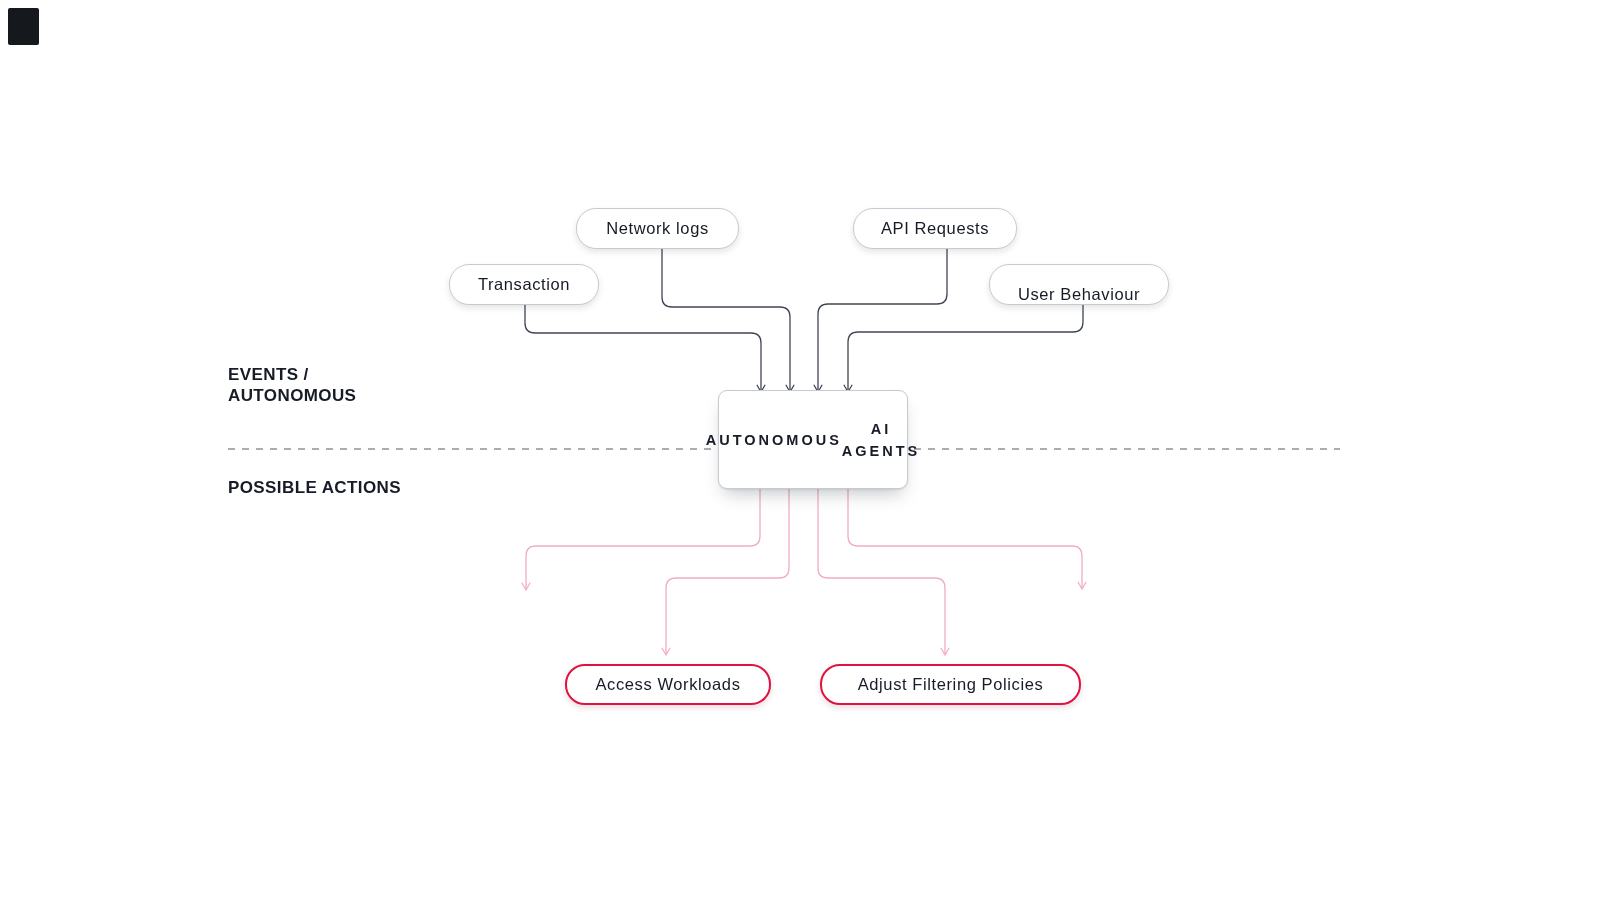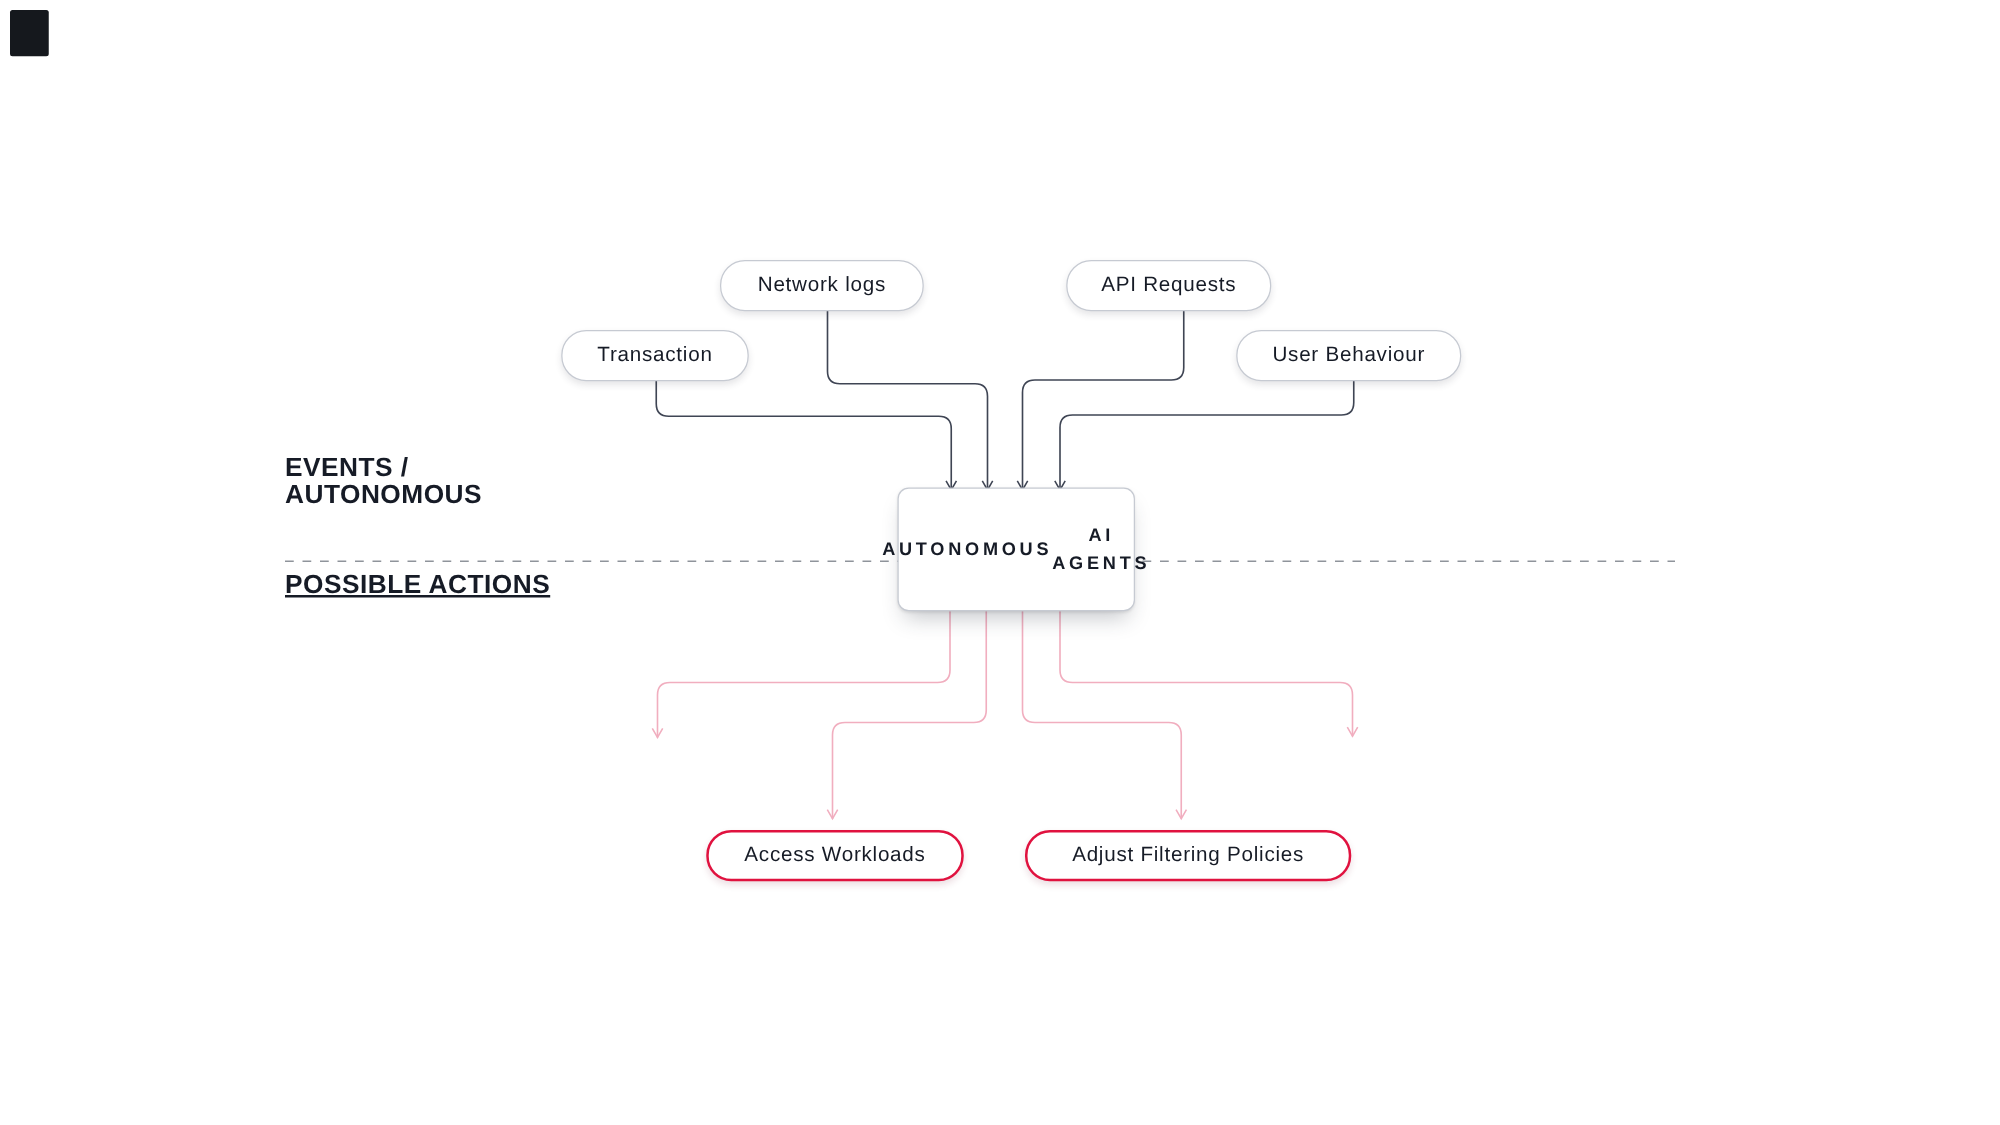"User Behaviour" #node-user-behaviour { align-items: none -> flex-end }
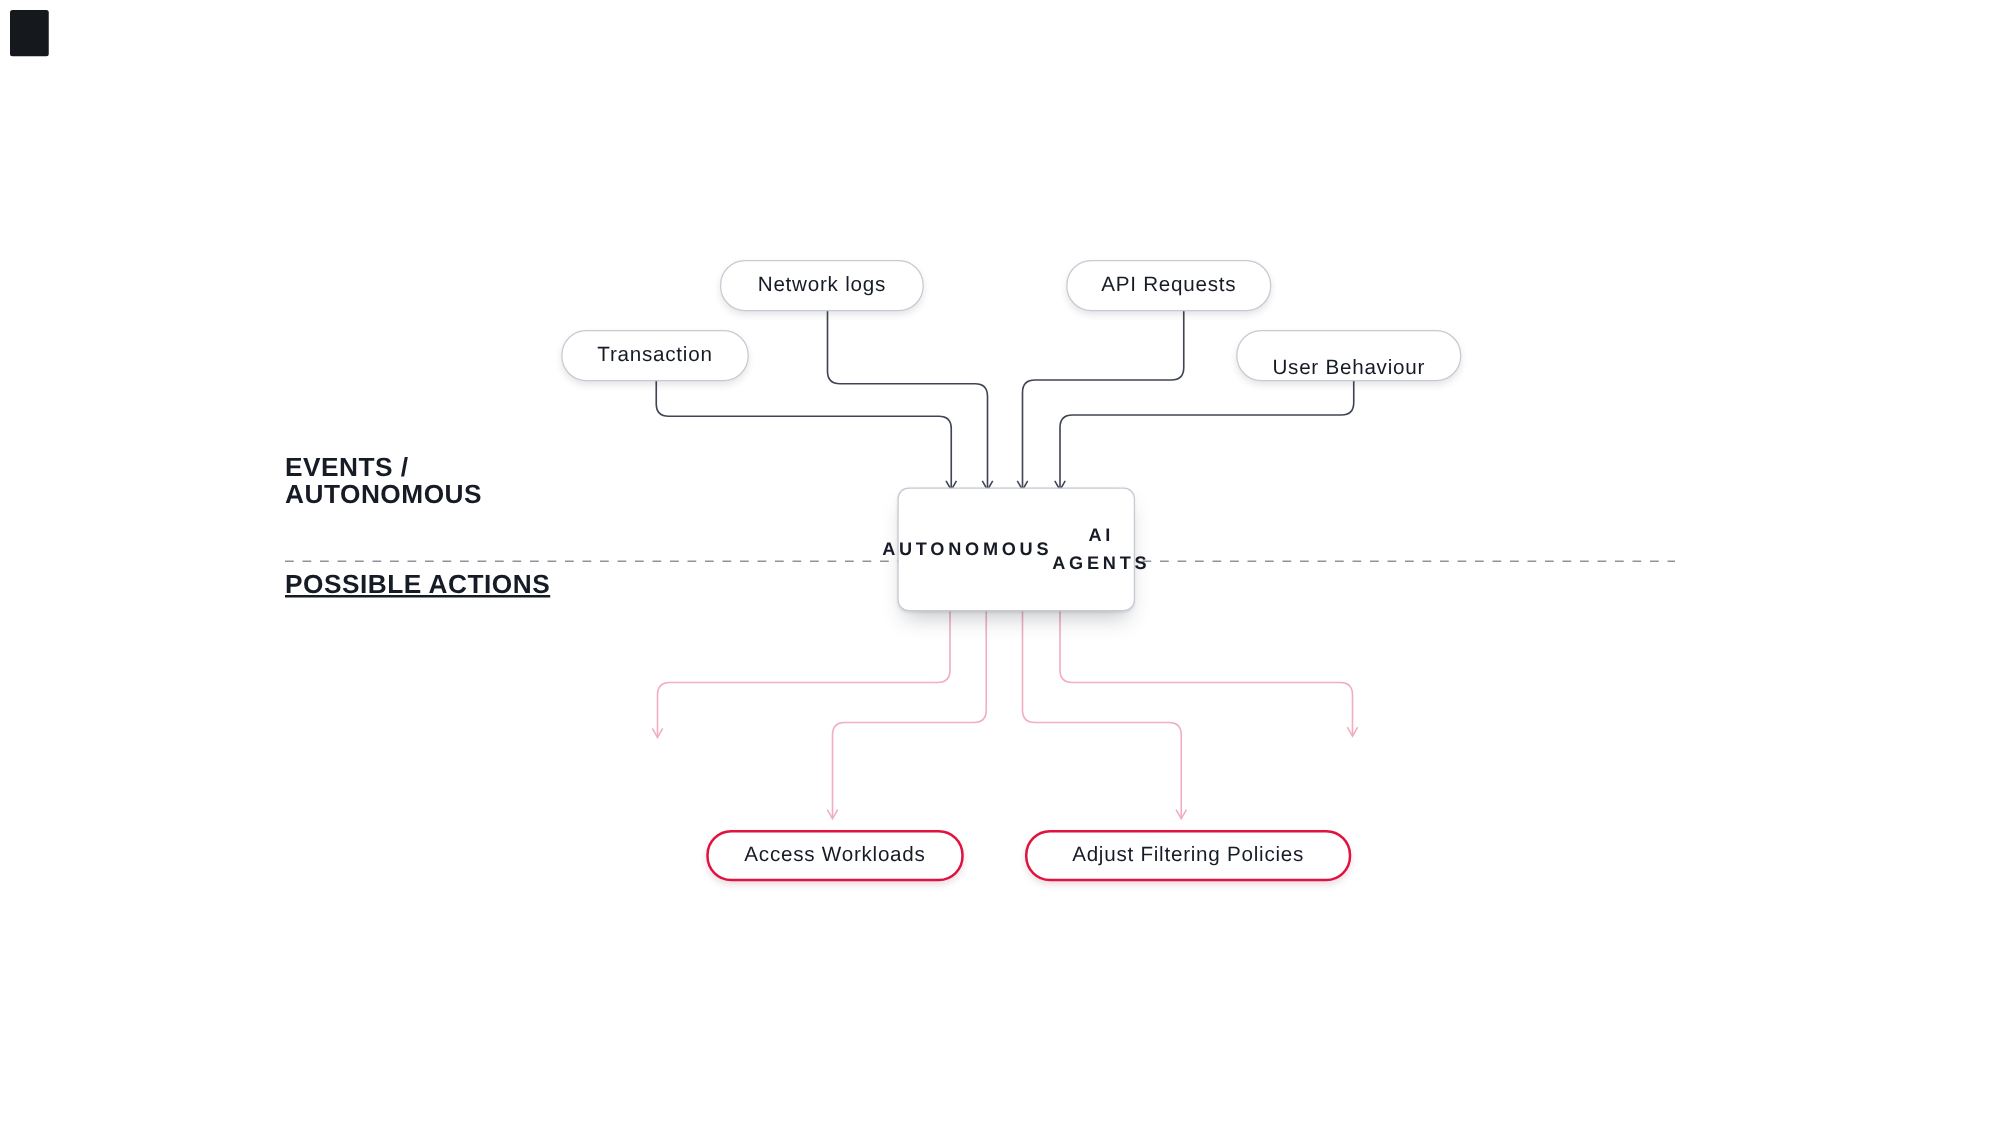"EVENTS /" .section-label { font-size: 21px -> 17px }
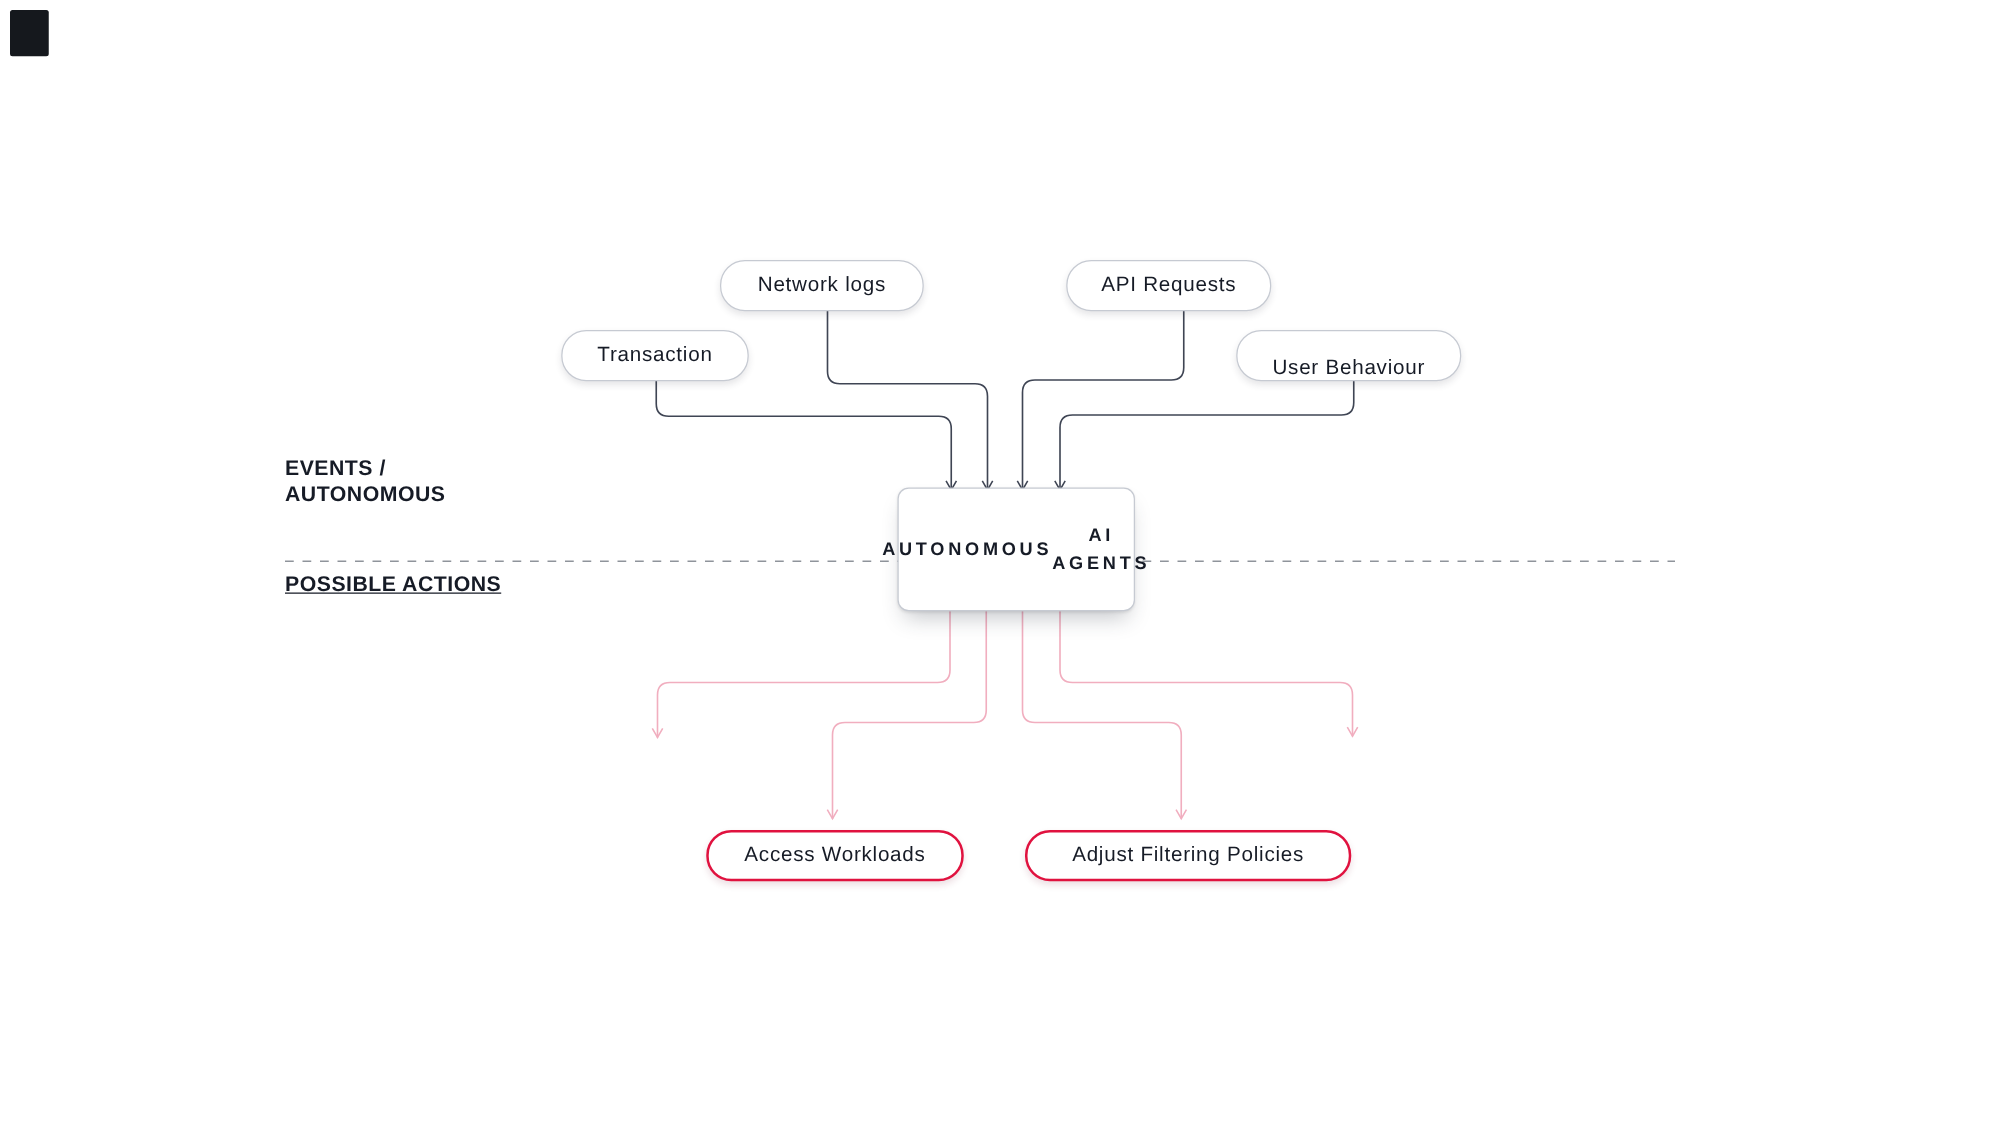"POSSIBLE ACTIONS" .section-label.bottom { text-decoration: underline -> none; top: 457px -> 477px }
